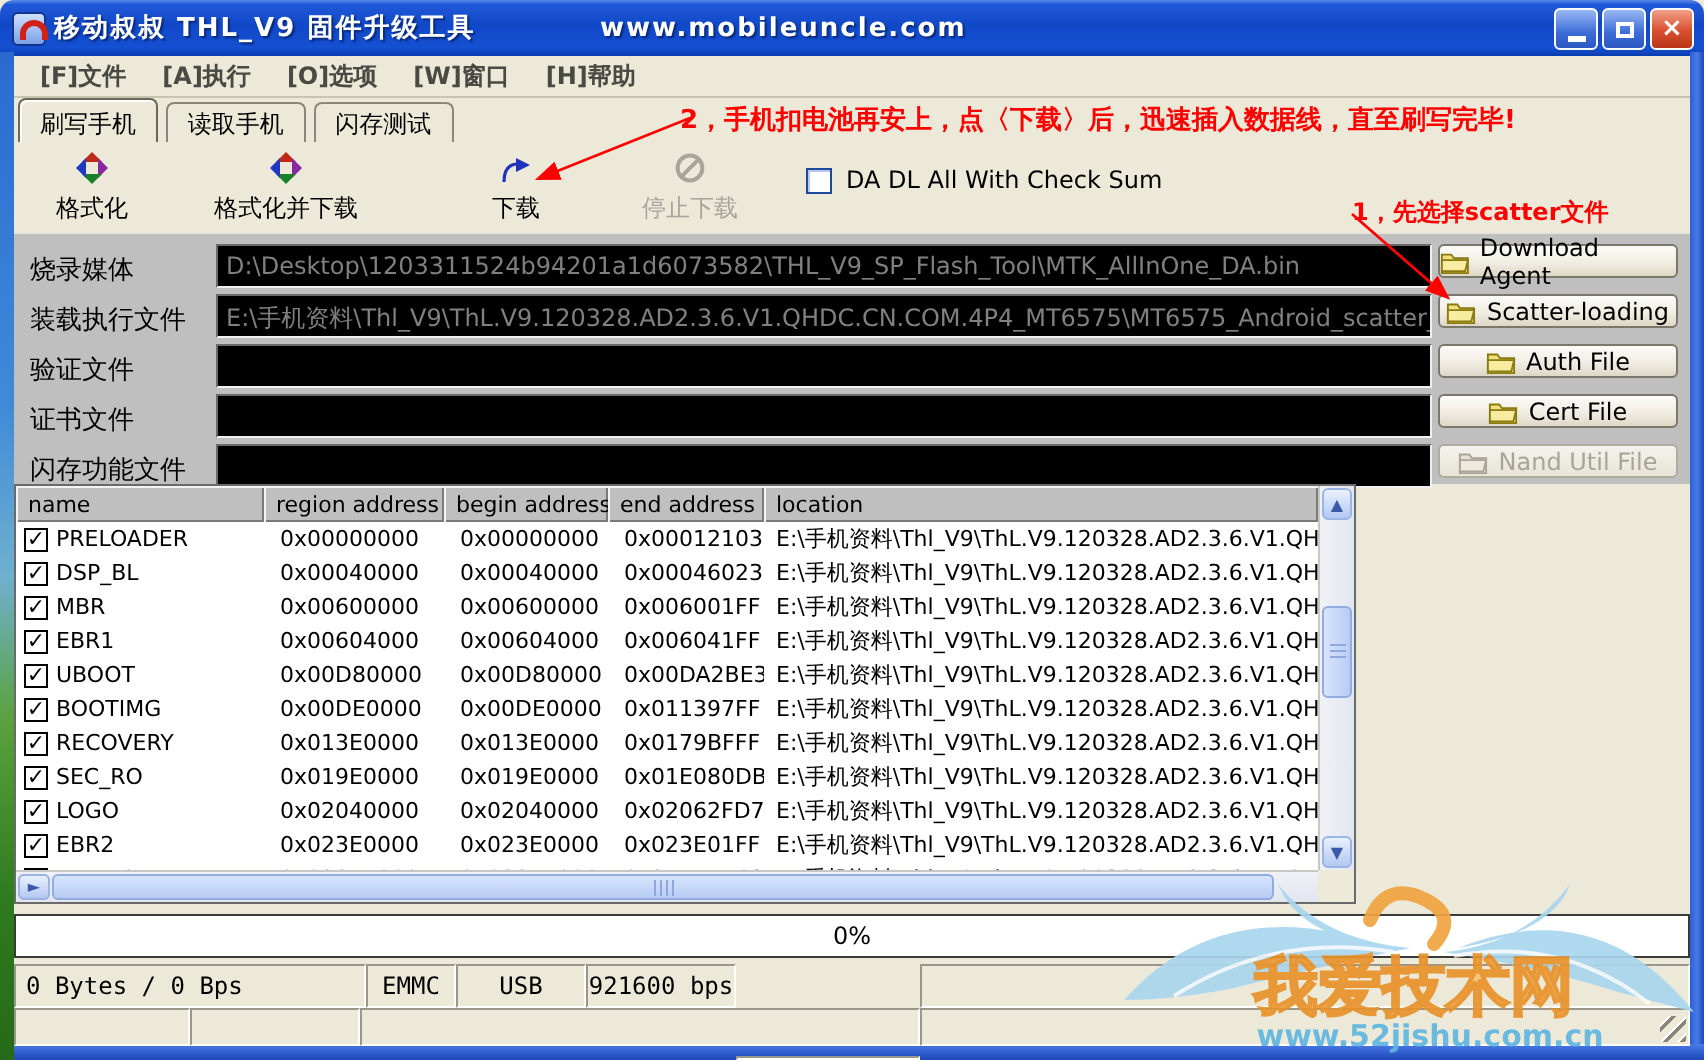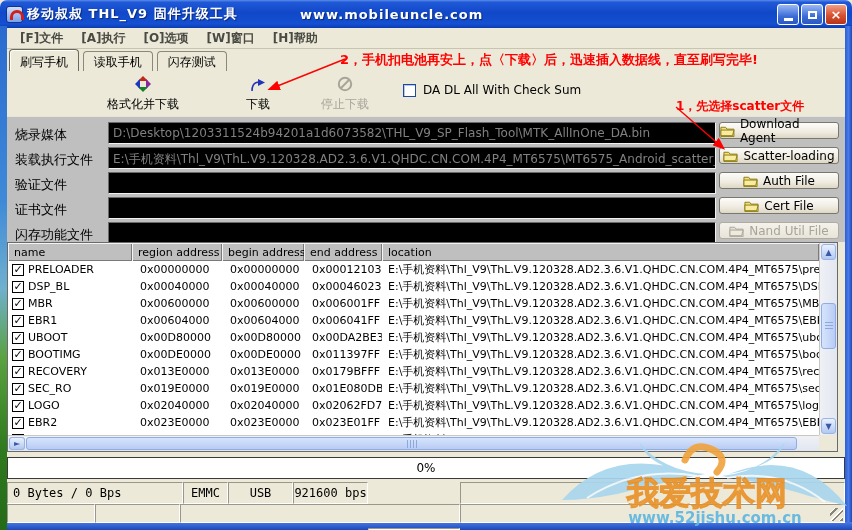"格式化" div.tb-btn { html: none -> <div> <span> <svg> <polygon></polygon> <polygon></polygon> <polygon></polygon> <polygon></polygon> </svg> </span> <span>格式化</span> </div> }
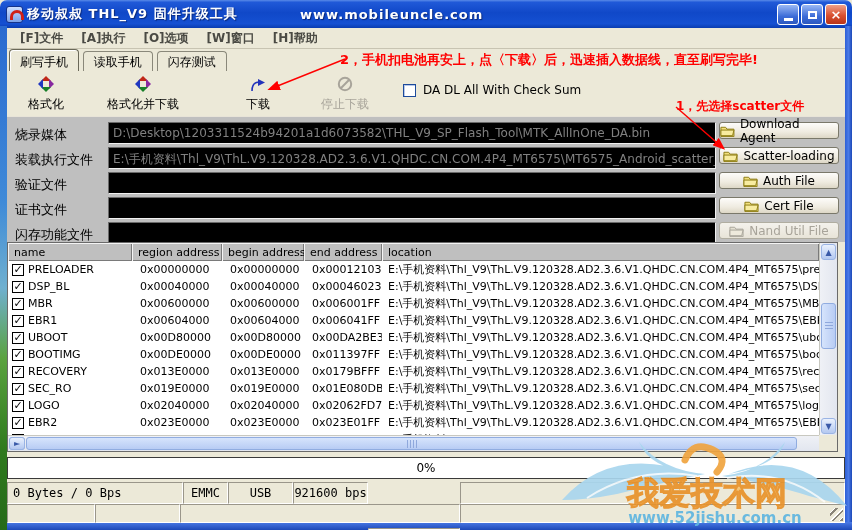"name" .ptable { width: 831px -> 671px }
